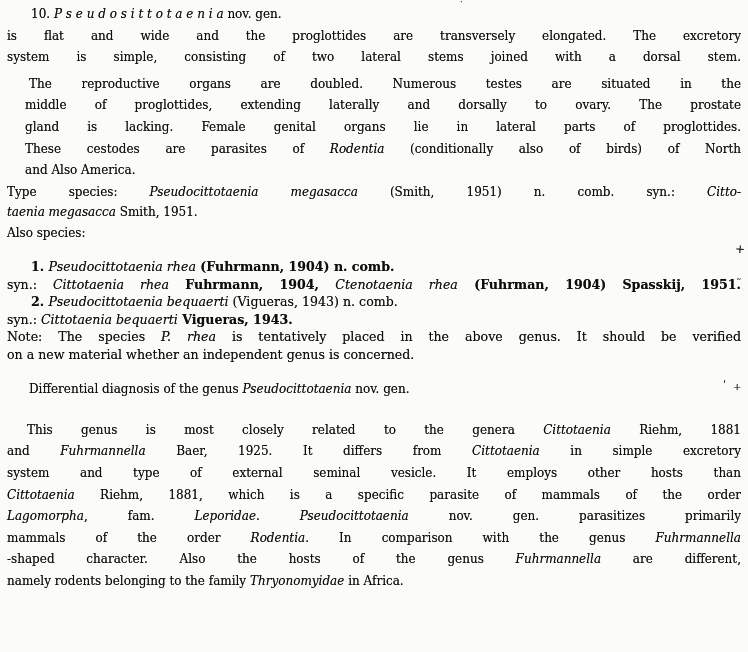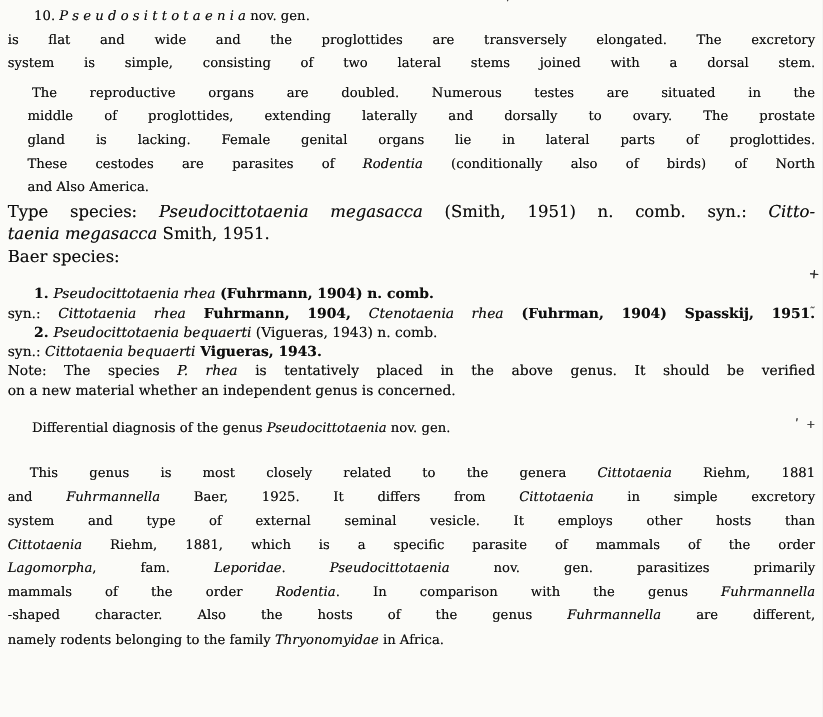"Type species: Pseudocittotaenia" .tight { font-size: 15px -> 12px }
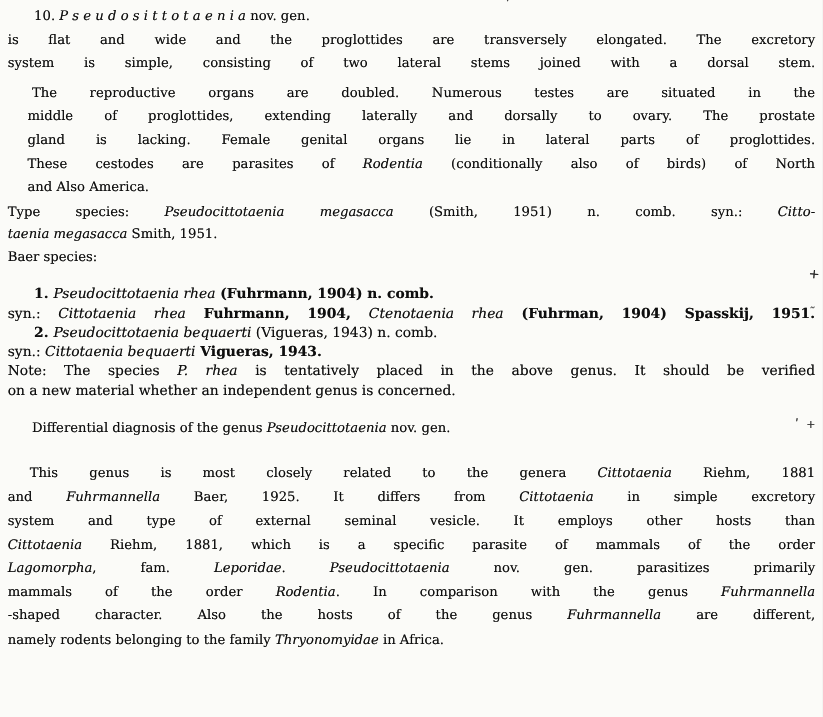"Baer species:" span { text: Baer -> Also }
